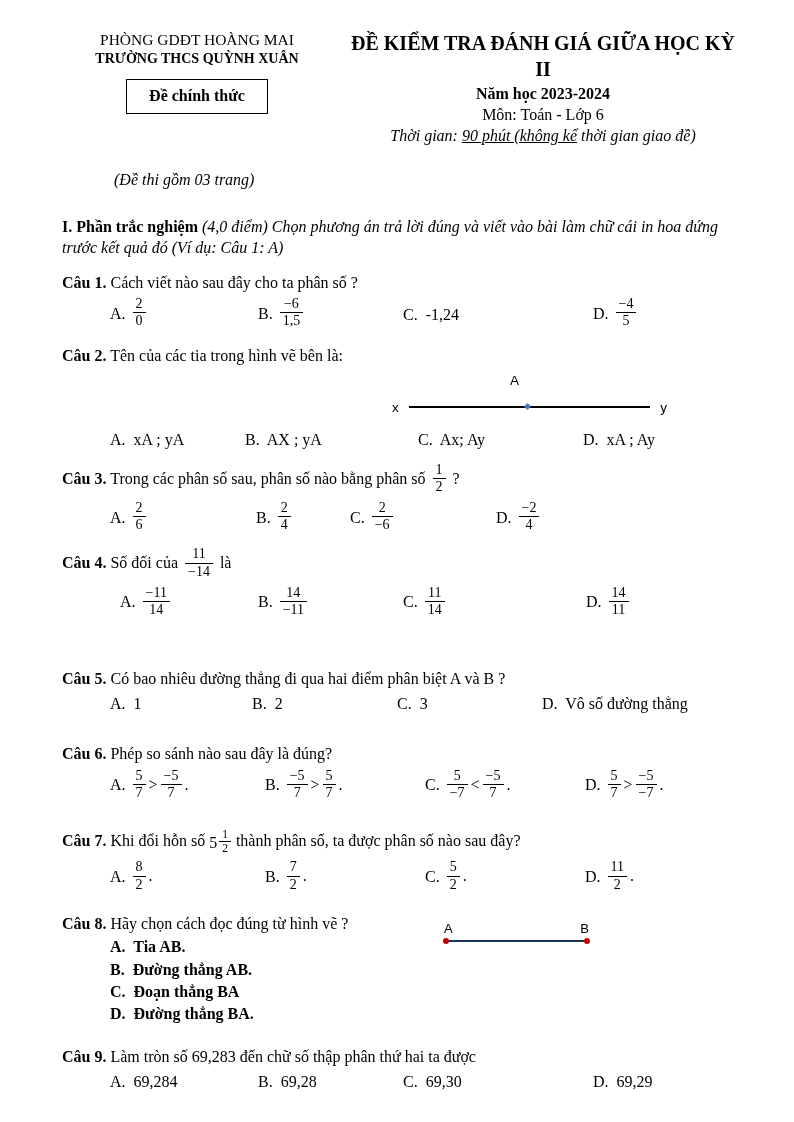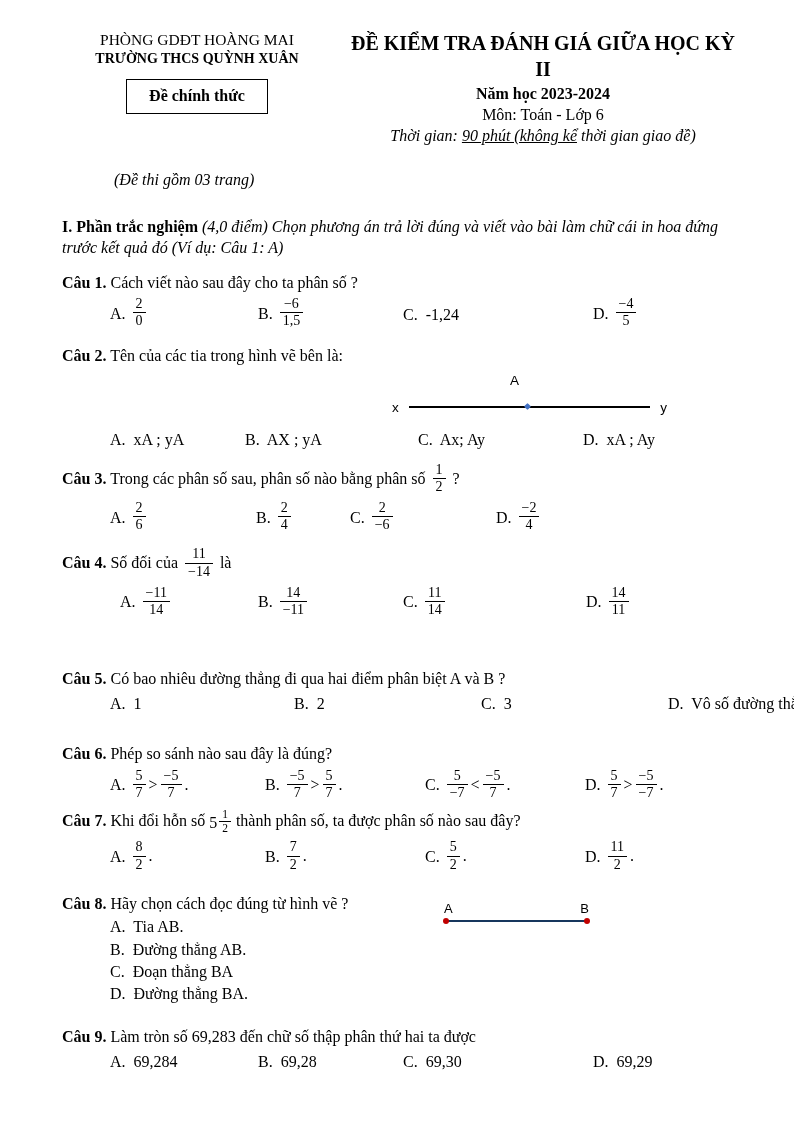"A. 1" .q-5 .options-row { gap: 42px -> none }
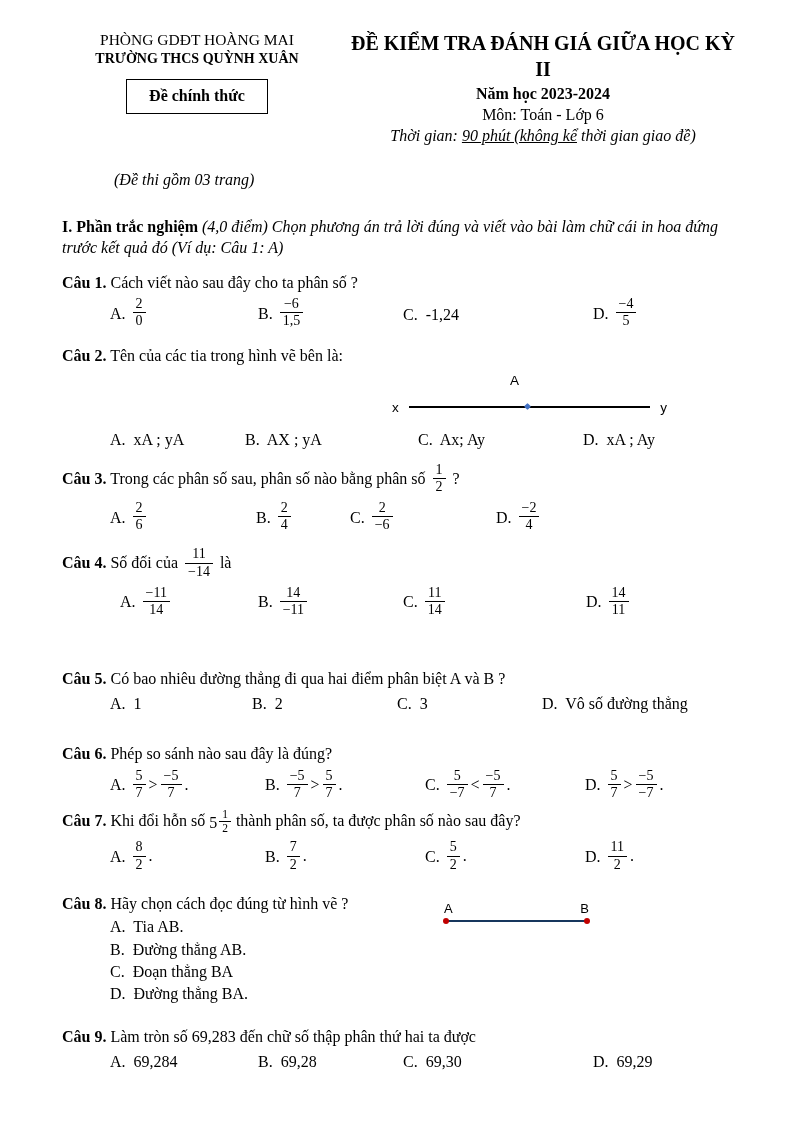"Câu 7. Khi đổi hỗn" .q-7 { margin-top: 6px -> 26px }
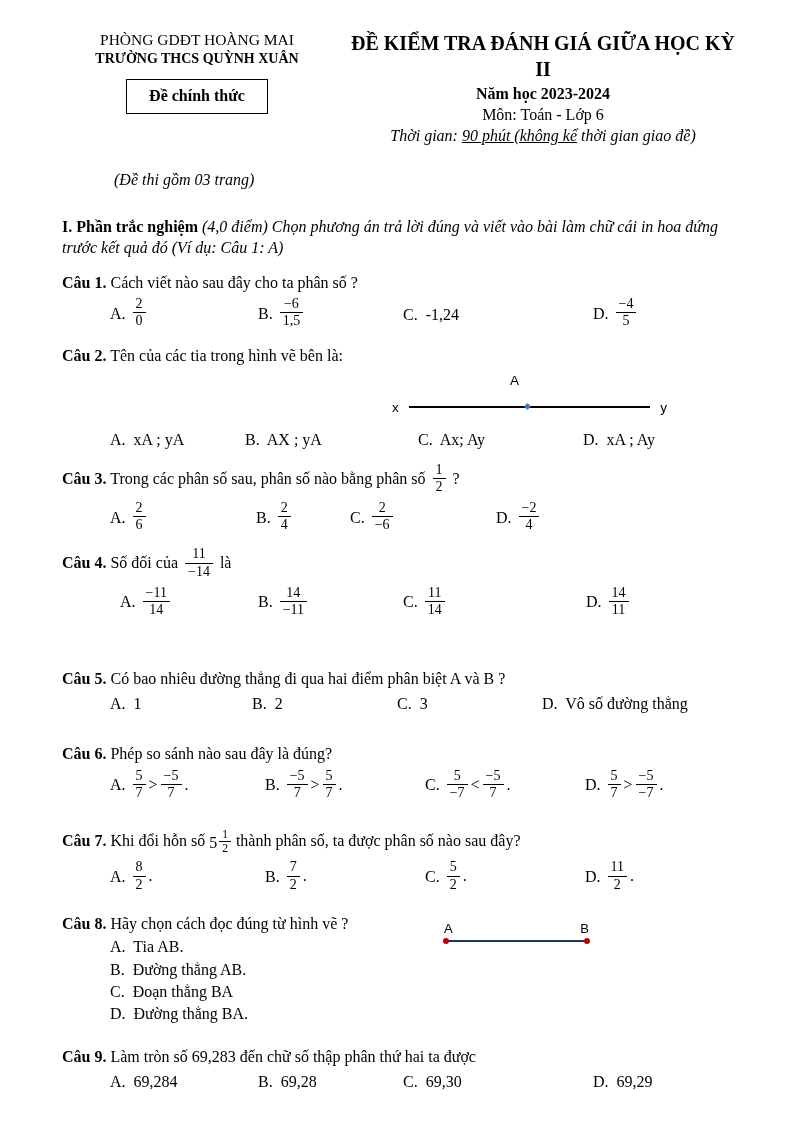"A. Tia AB." .options-col { font-weight: none -> bold }
